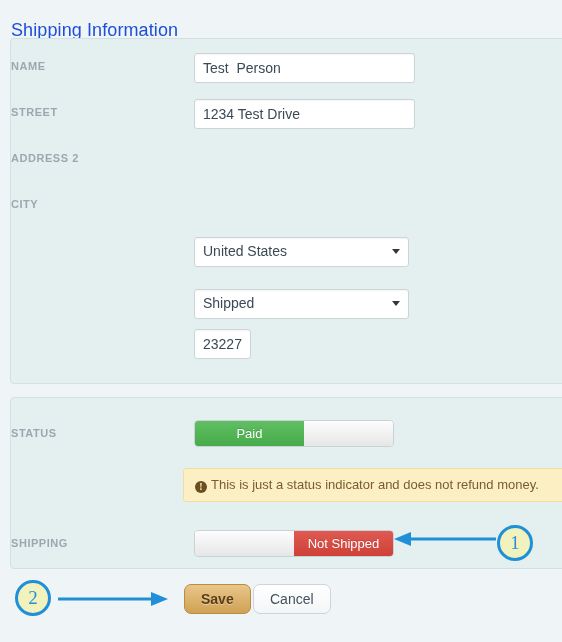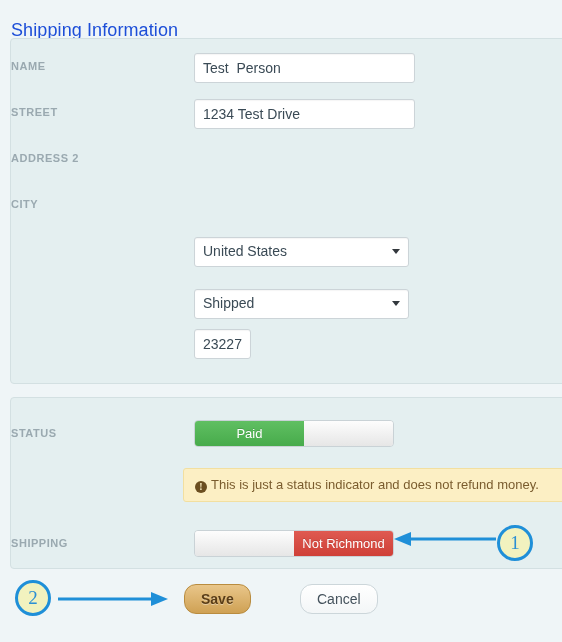"Not Richmond" div.half { text: Richmond -> Shipped }
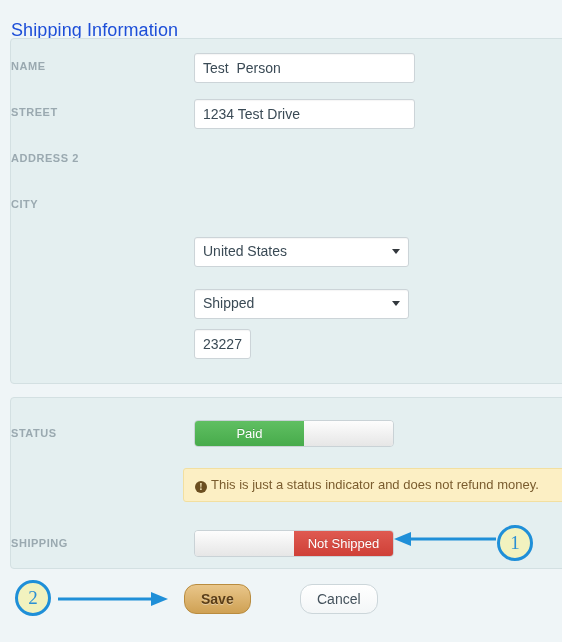"Save" .btn { border-radius: 12px -> 7px }
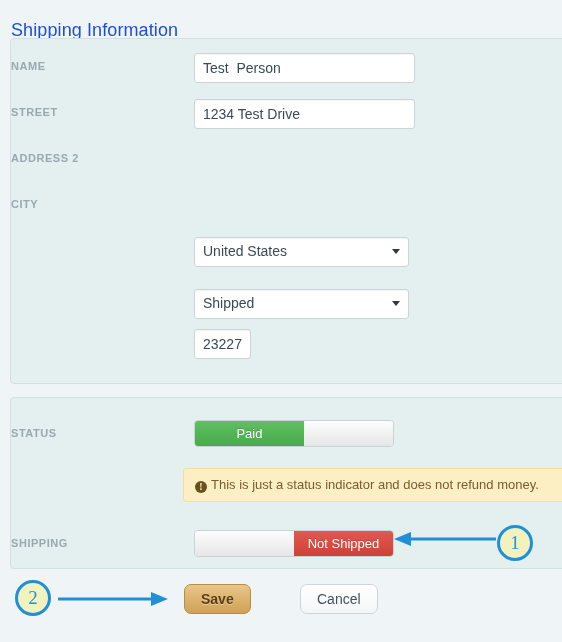"Cancel" .btn-cancel { margin-left: 47px -> none }
